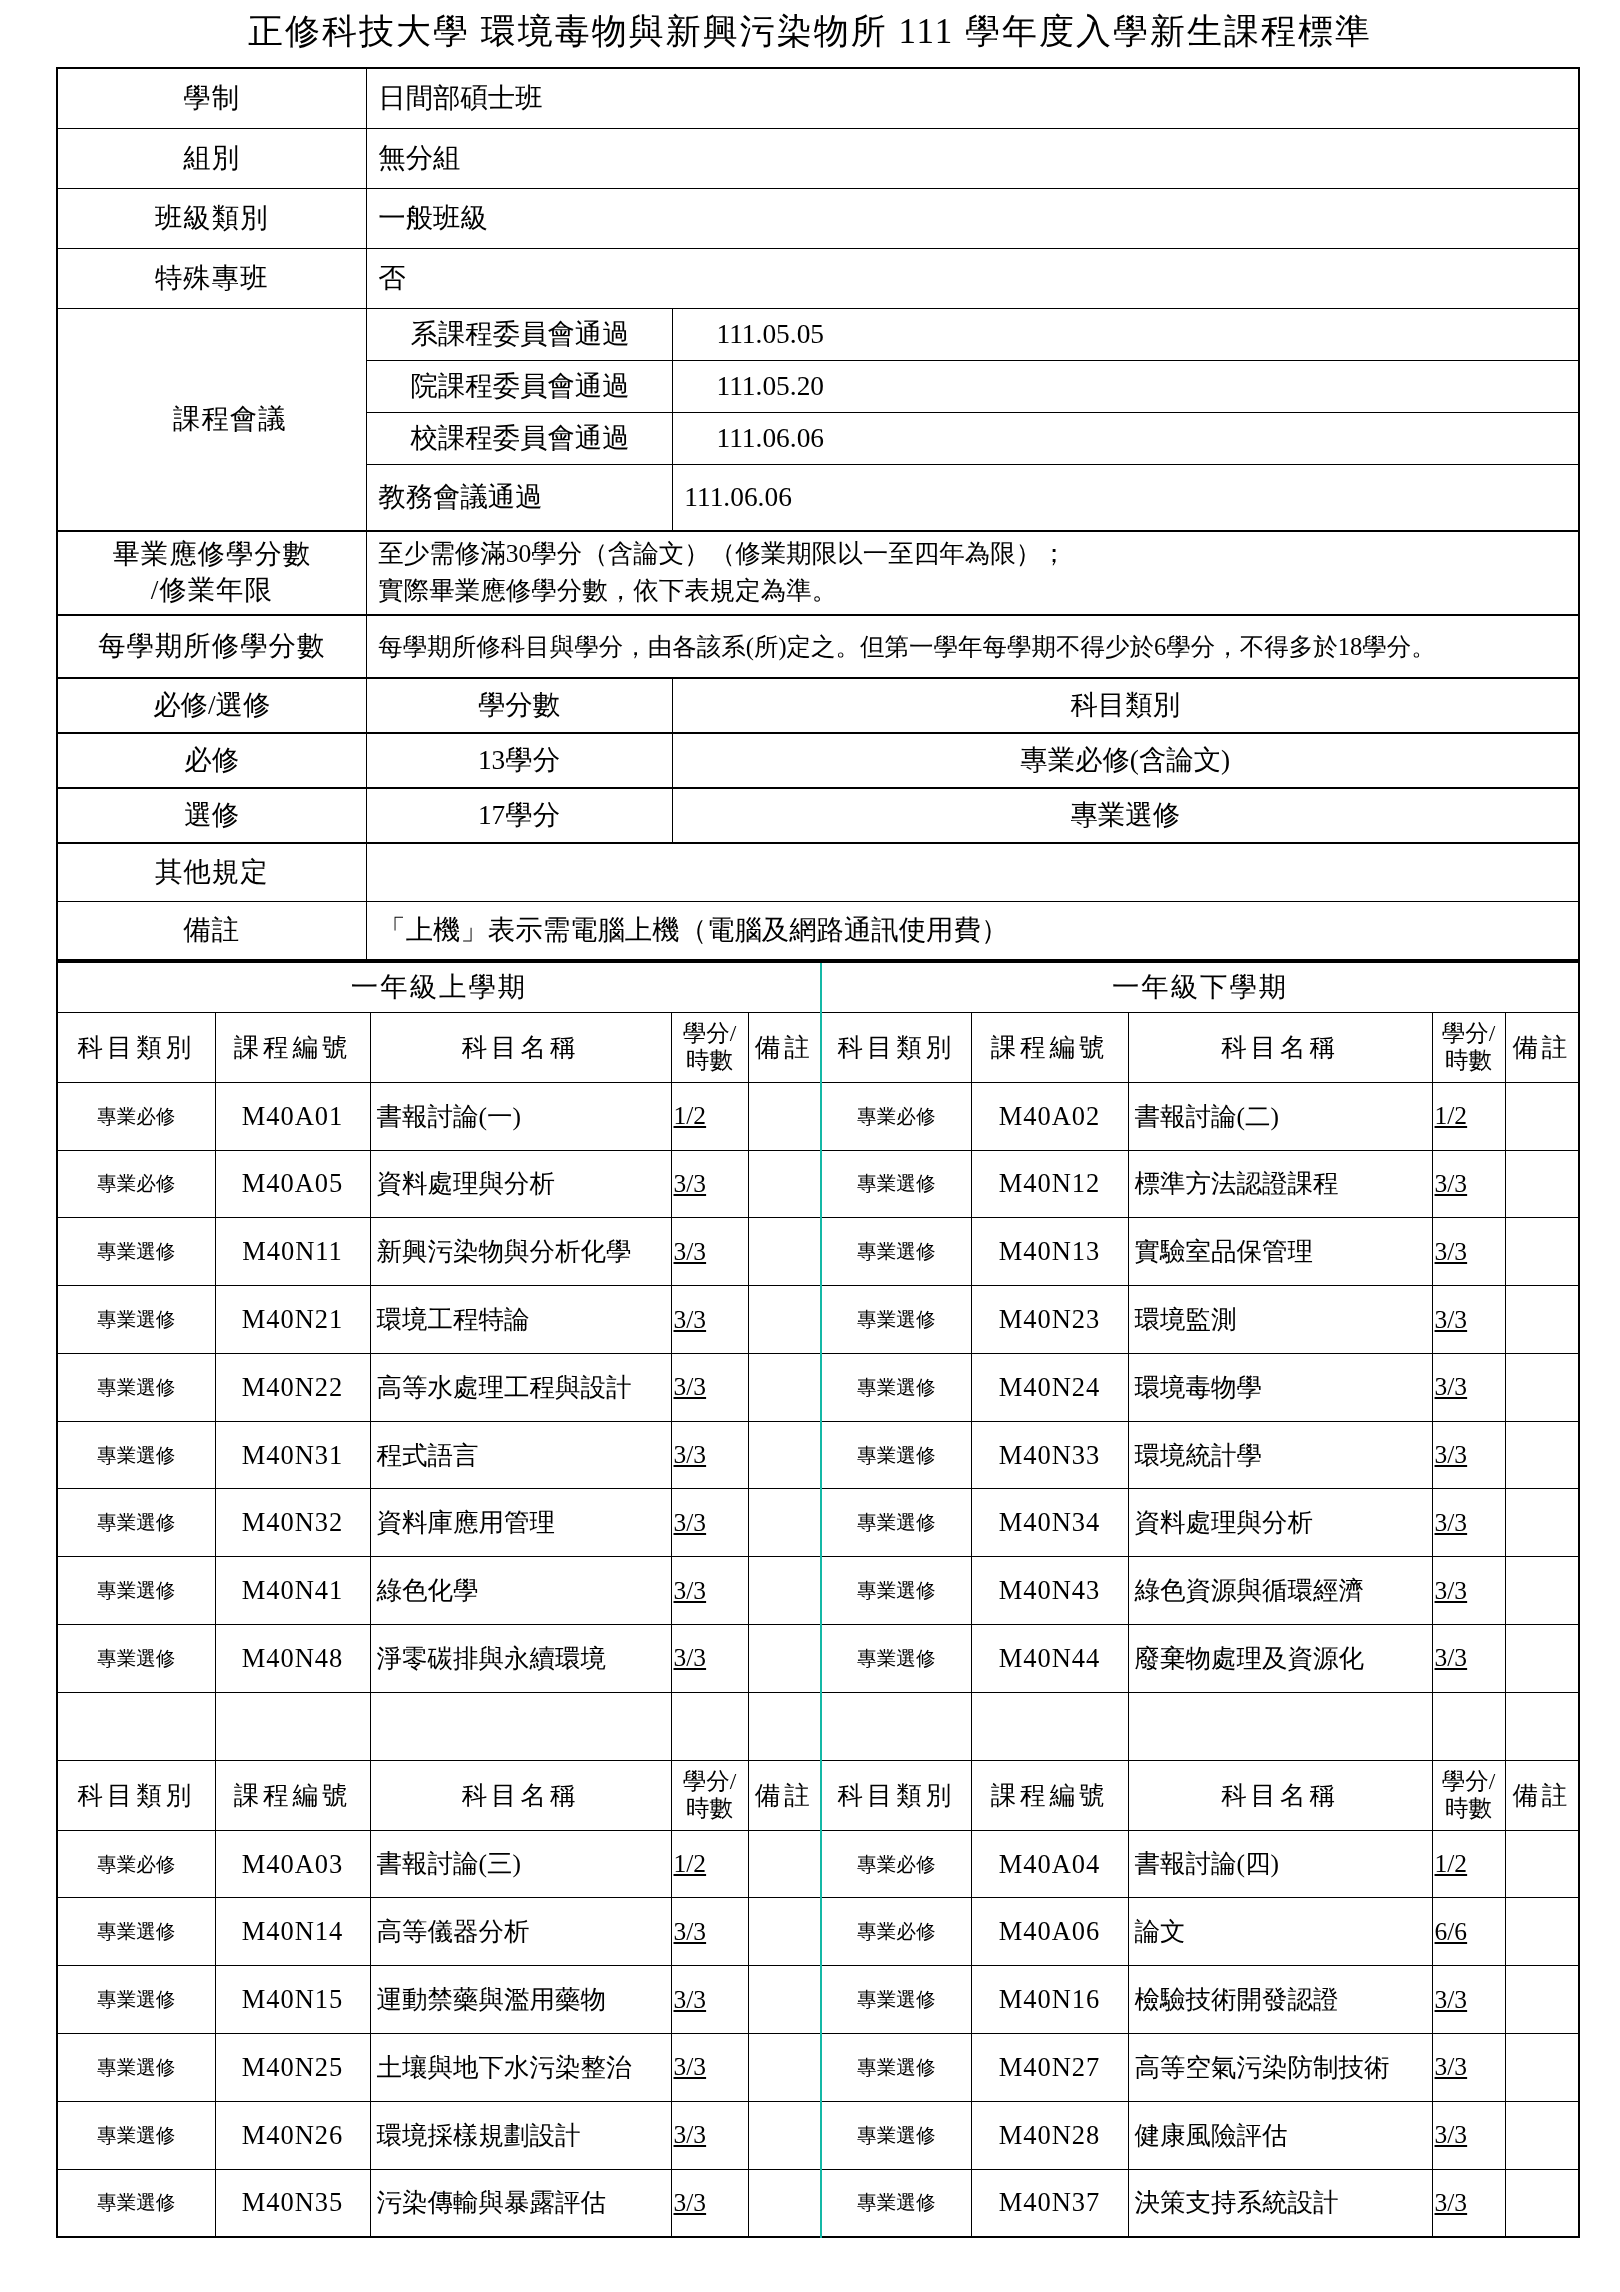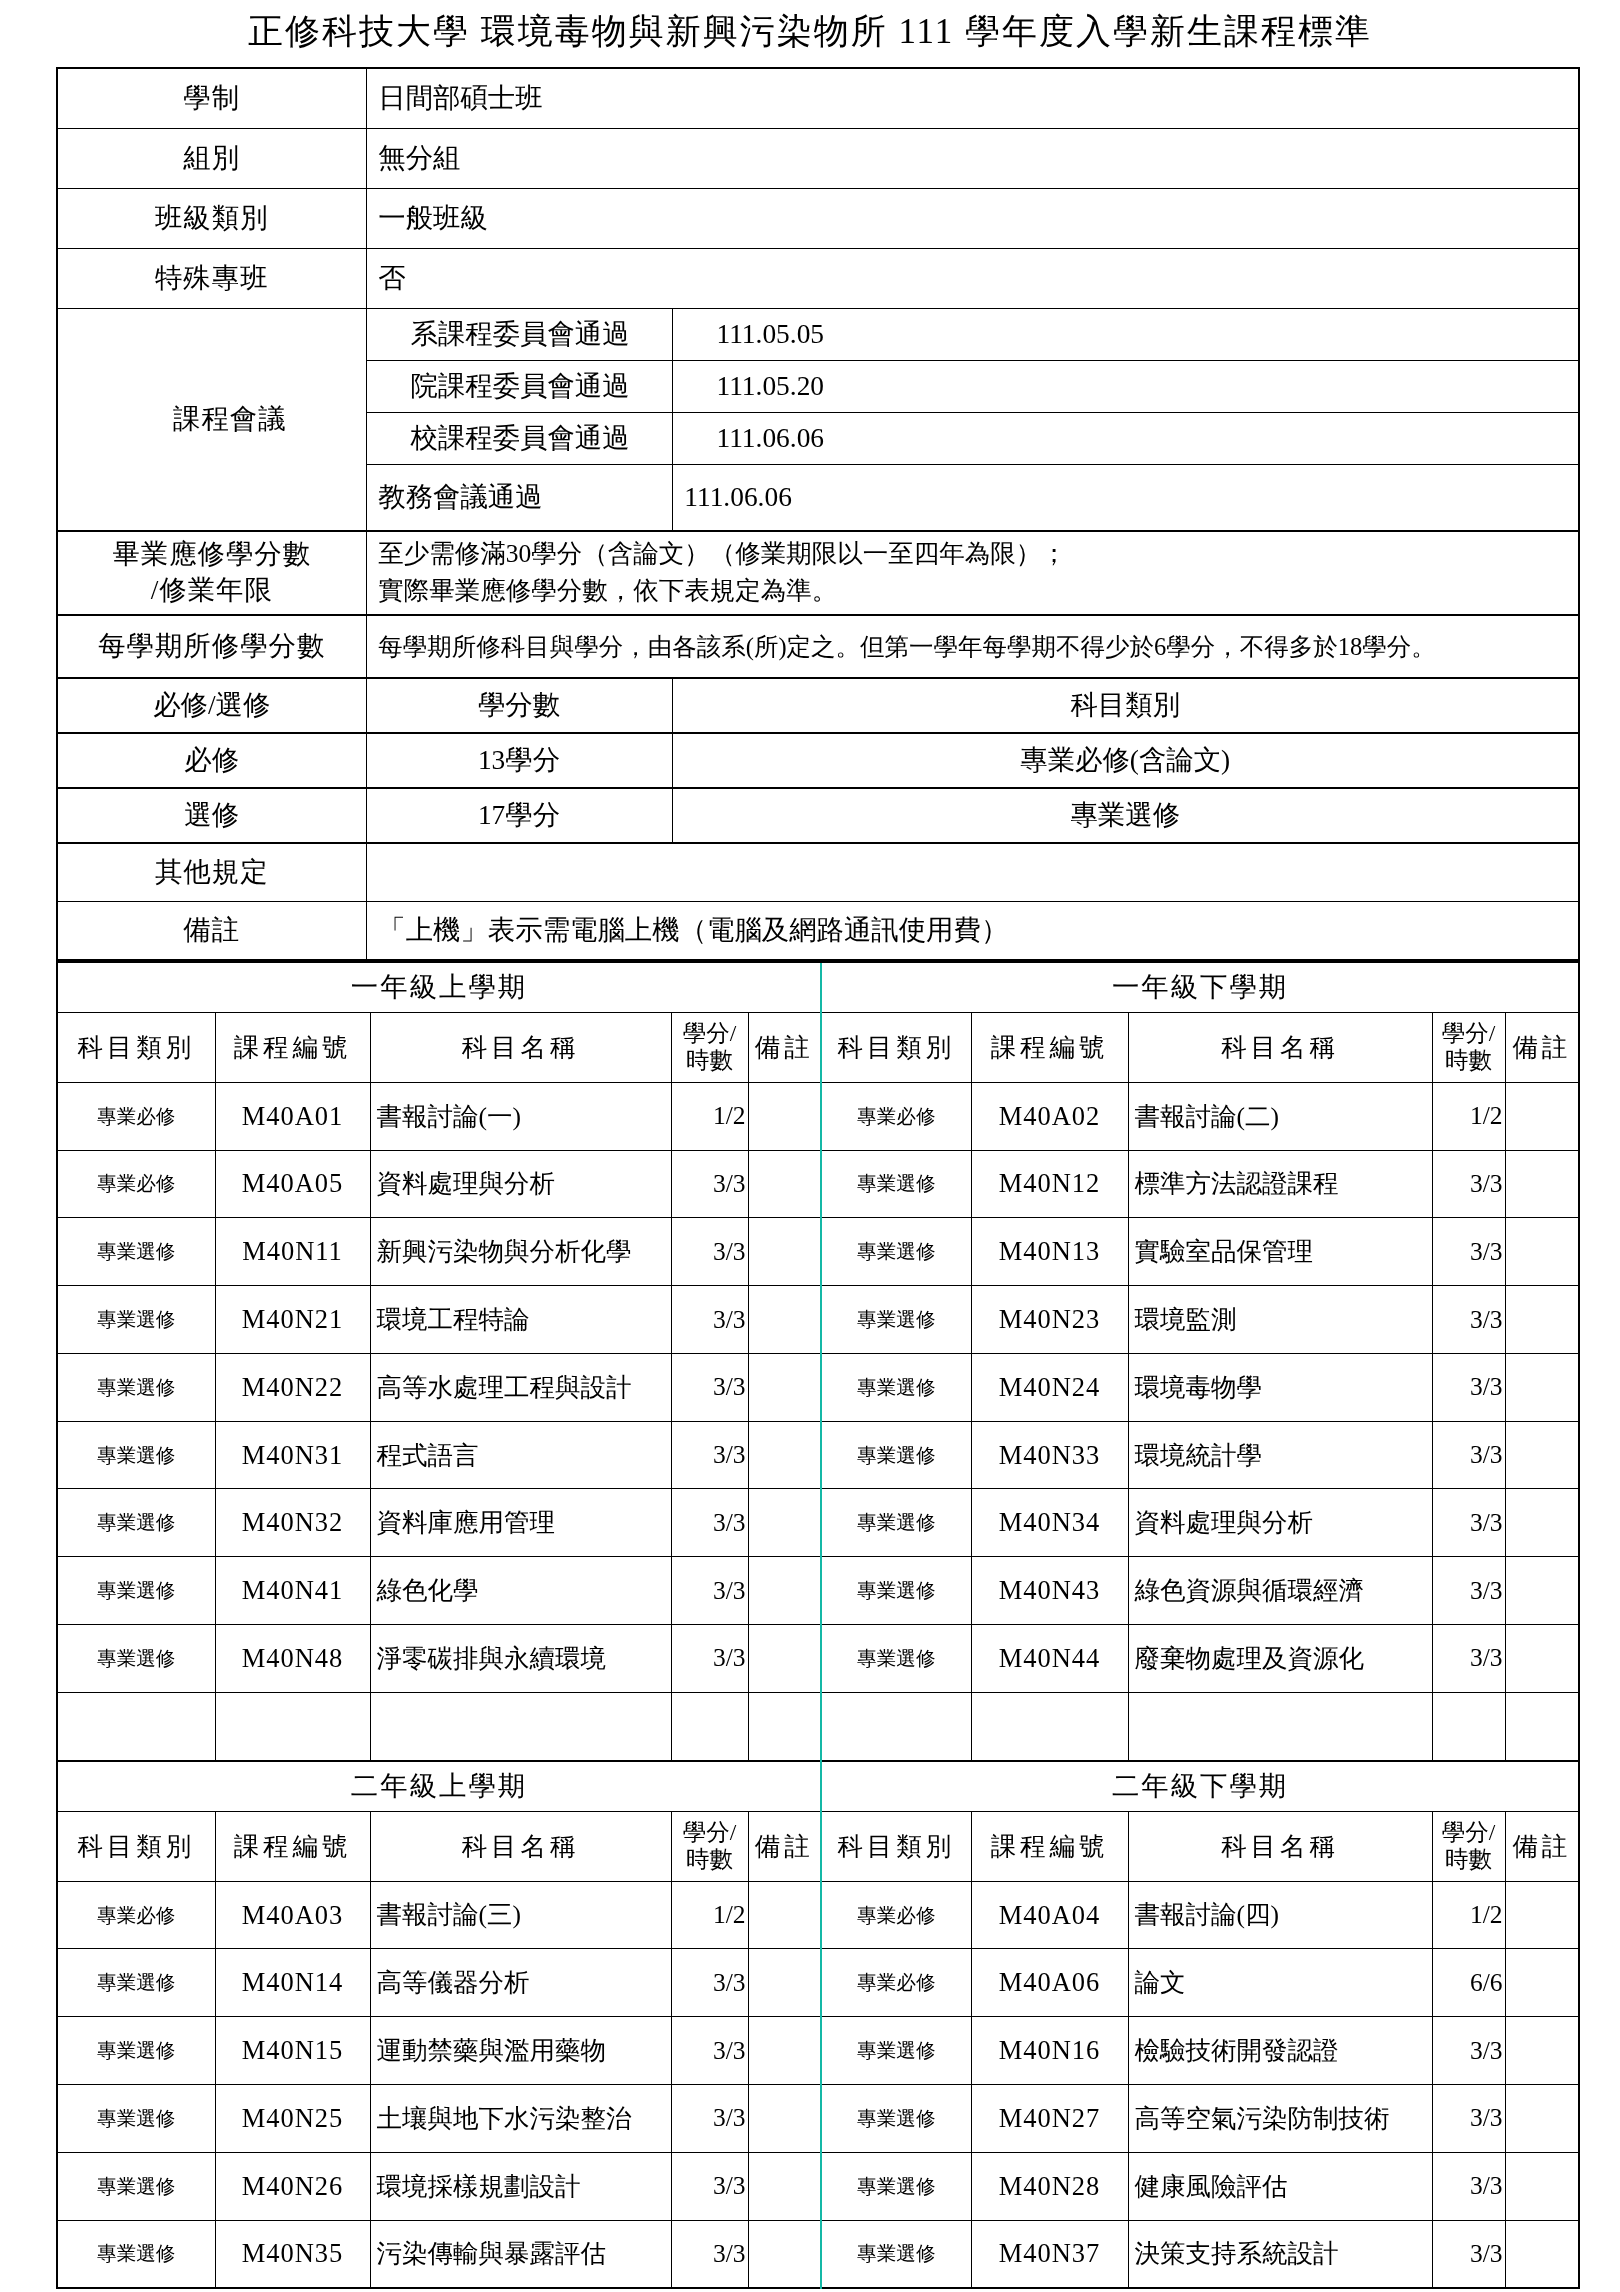"1/2" td.credit { text-align: right -> left; text-decoration: none -> underline }
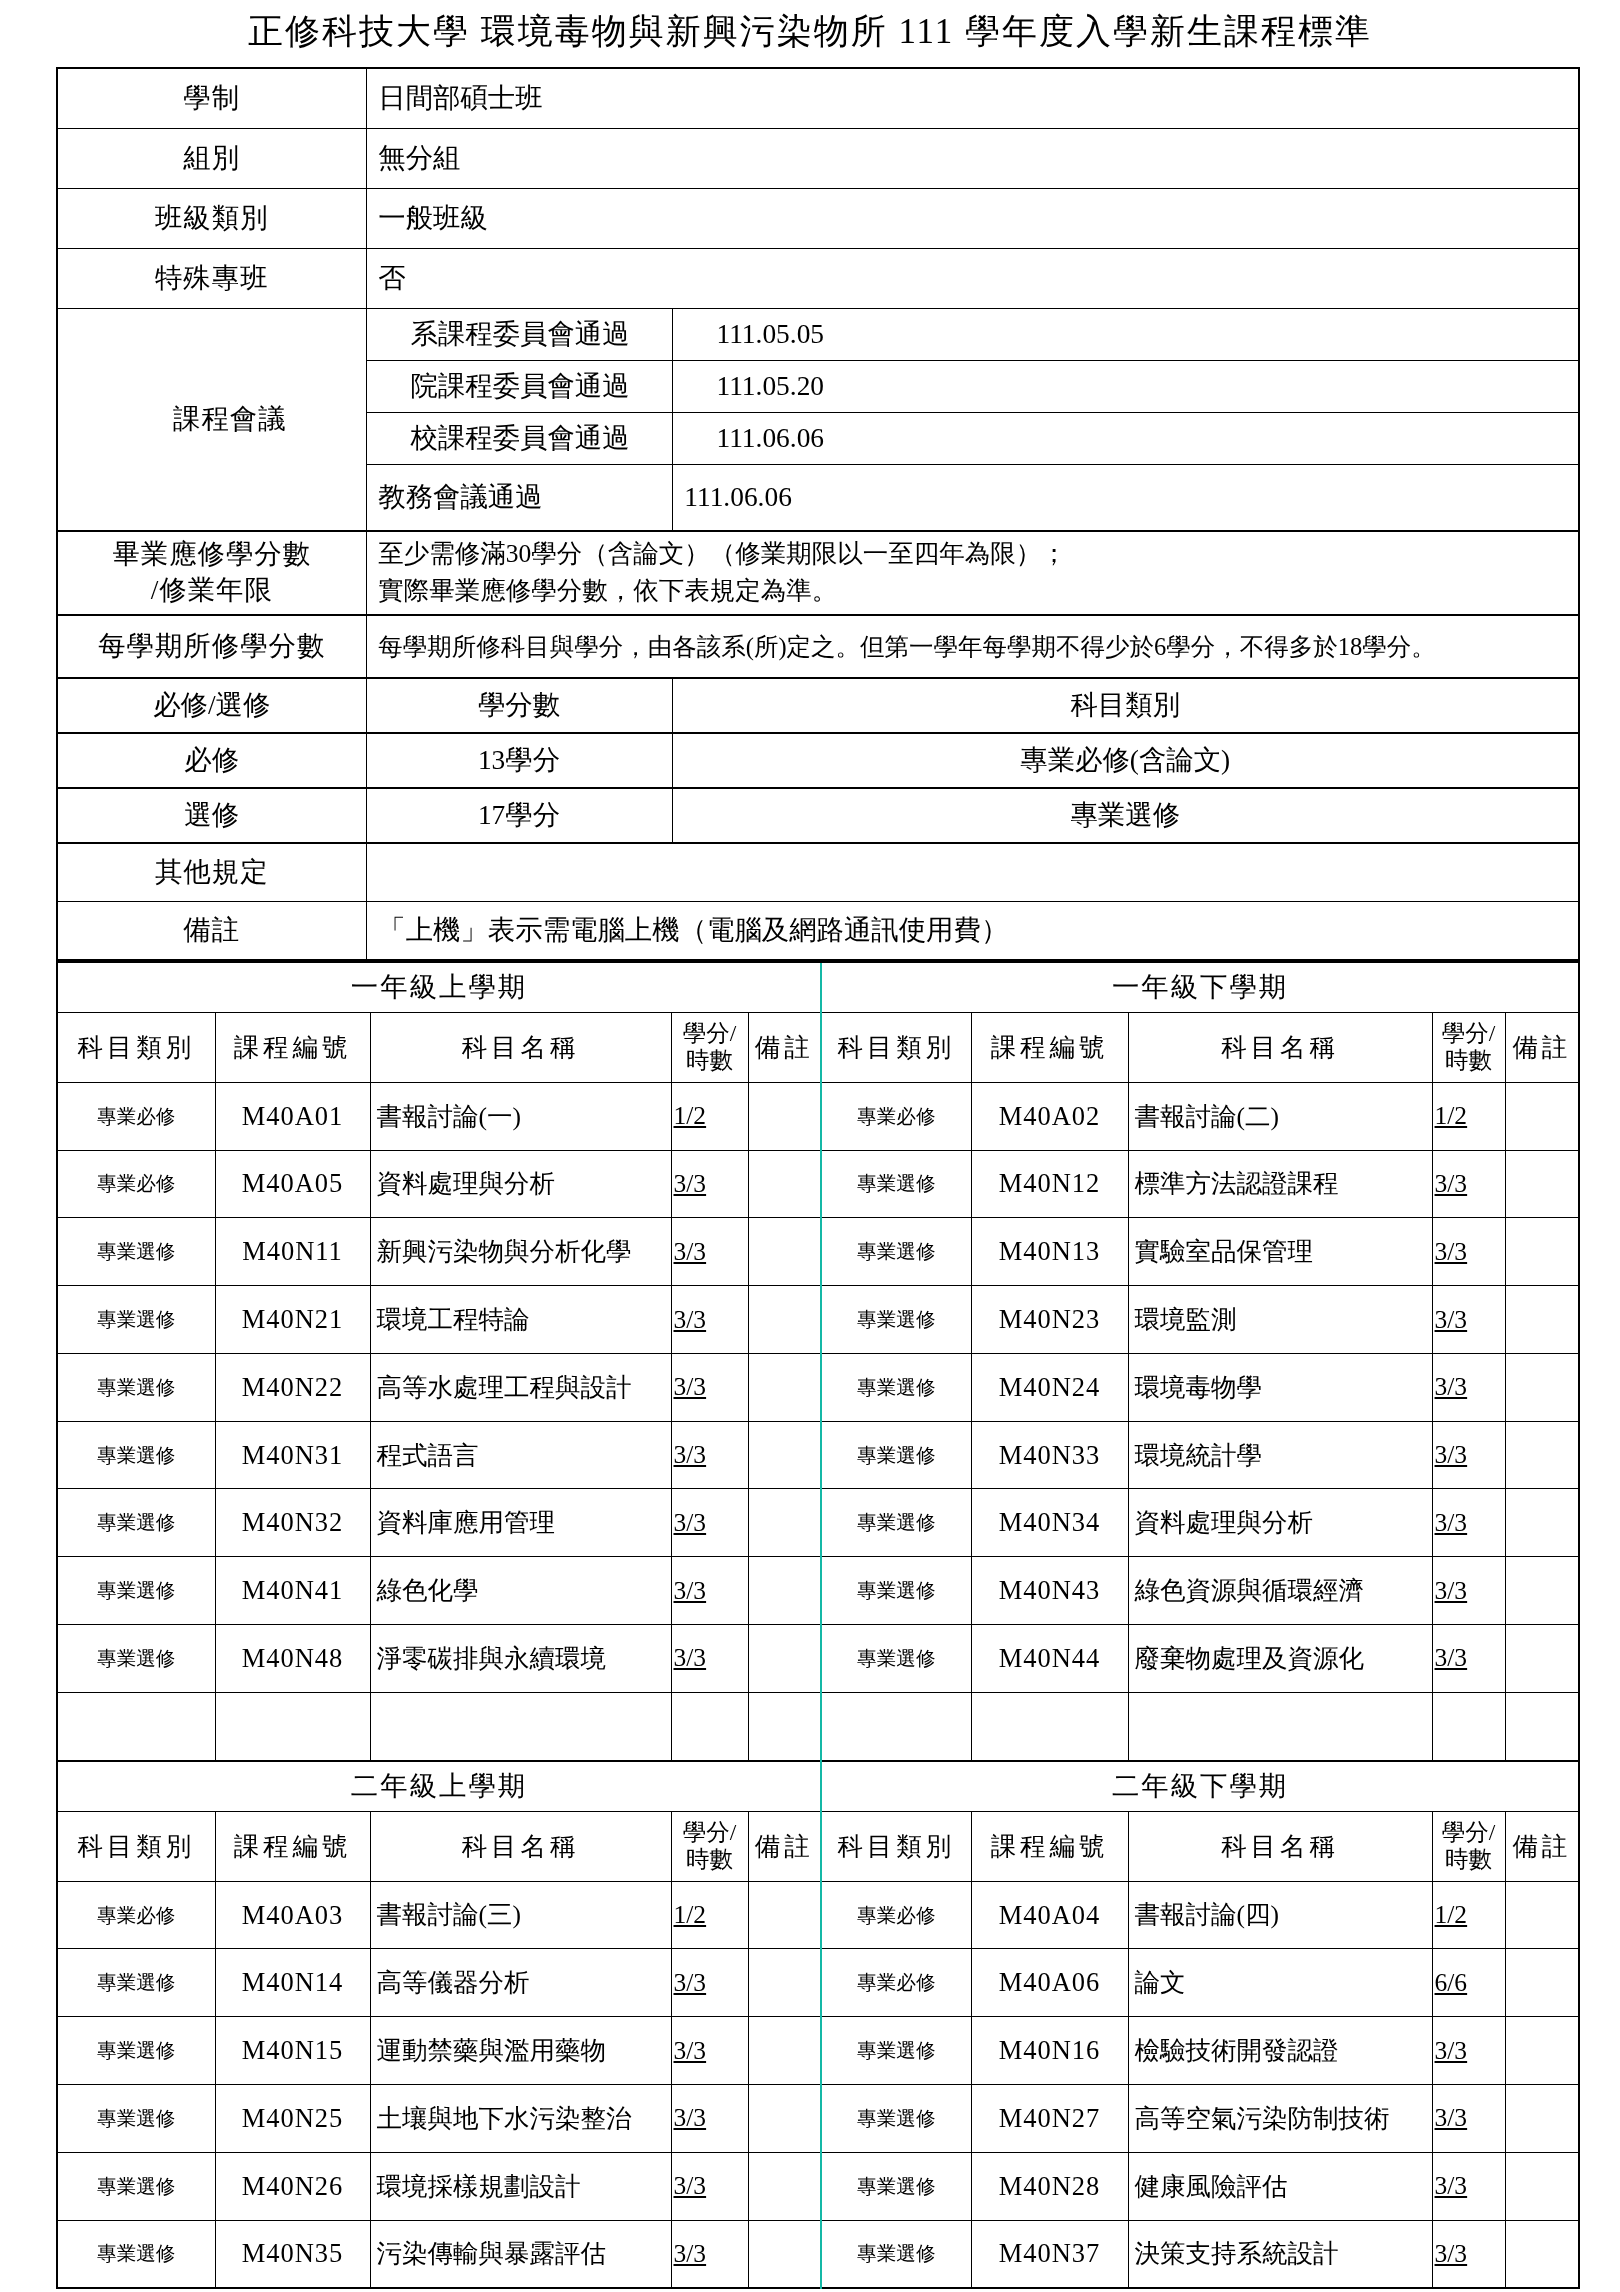"二年級上學期" tr.sem-title { html: <tr> <td>二年級上學期</td> <td>二年級下學期</td> </tr> -> none }
